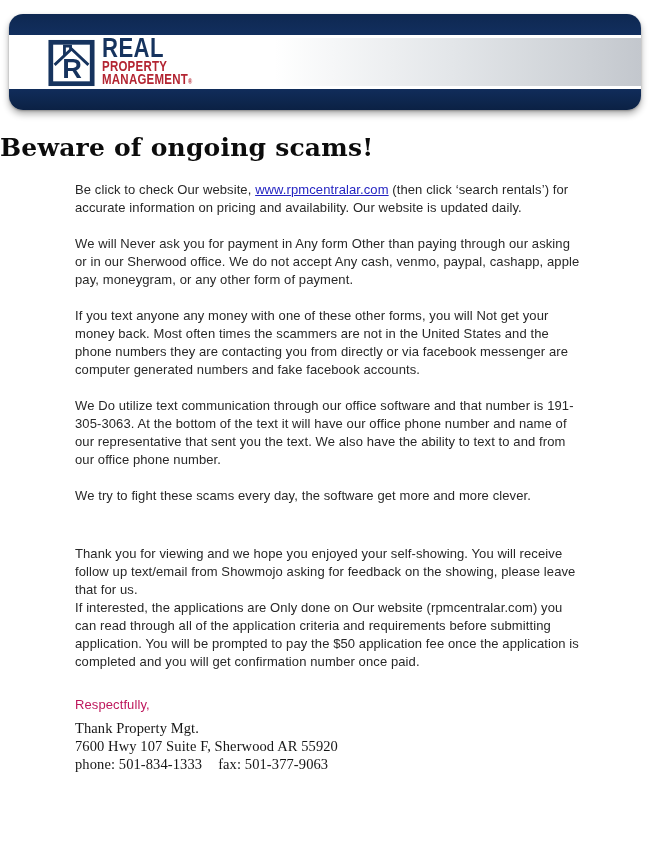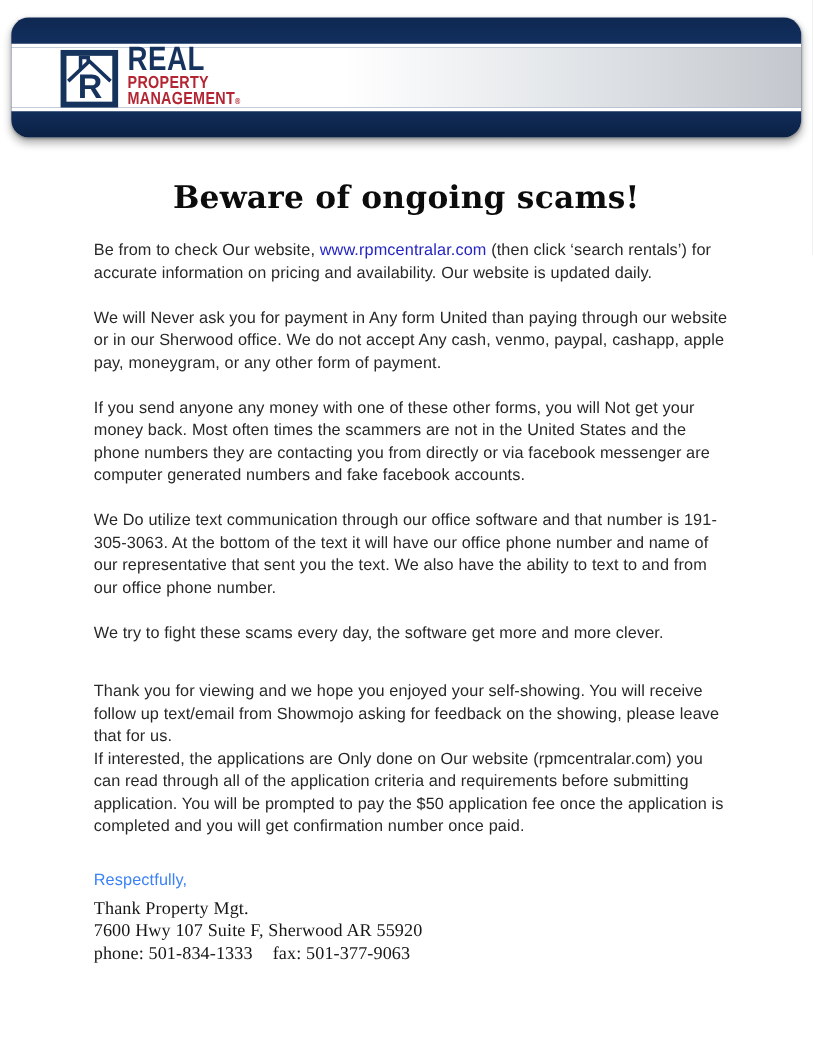"Beware of ongoing scams!" .title { margin-top: 31px -> 21px; text-align: center -> left }
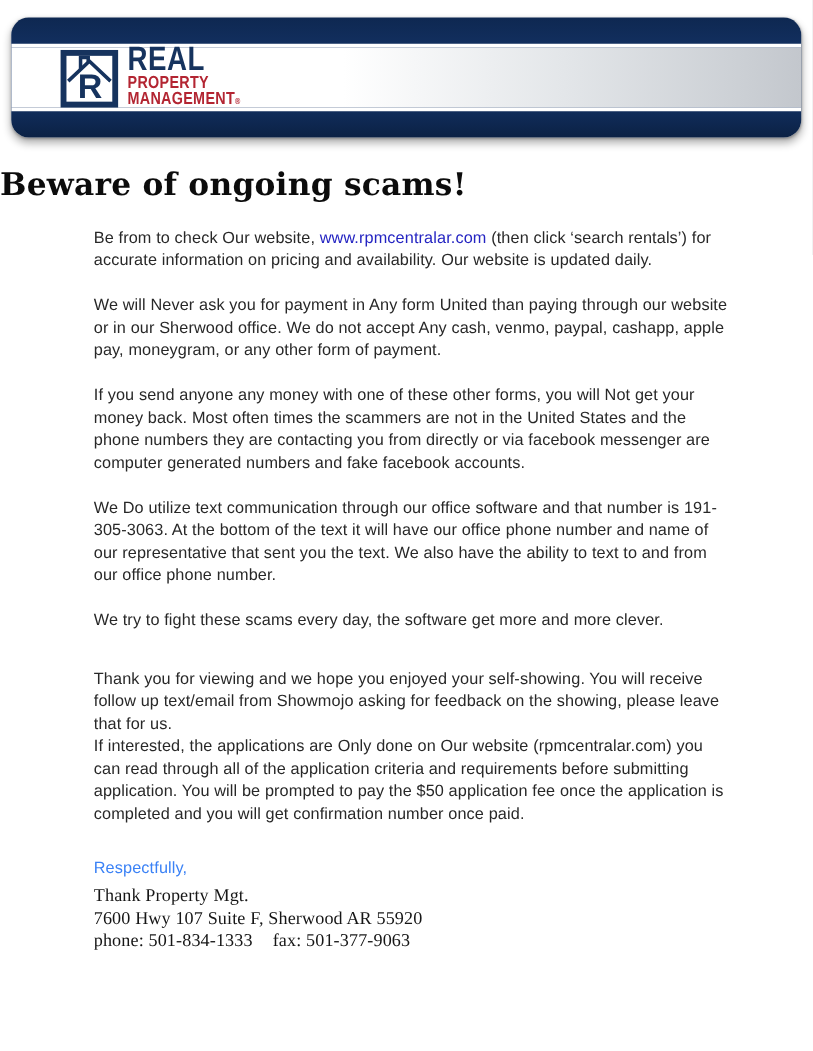"Be from to check Our" span { text: from -> click }
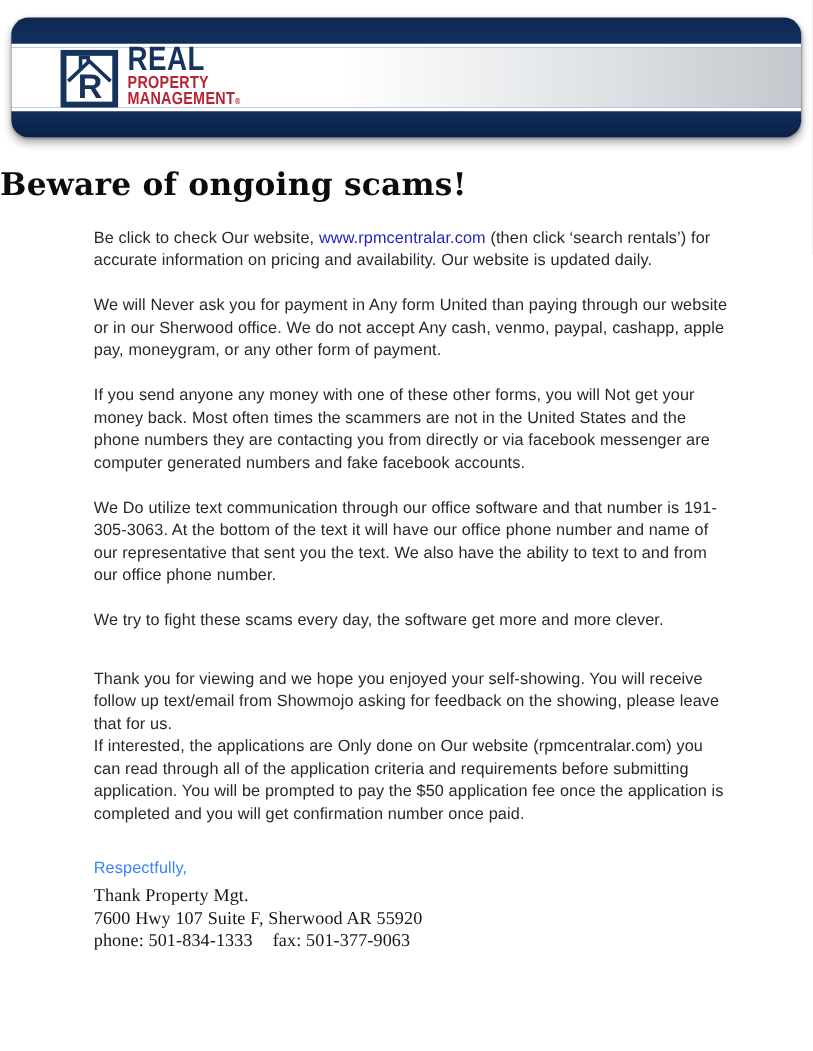"www.rpmcentralar.com" .doc-link { text-decoration: none -> underline }
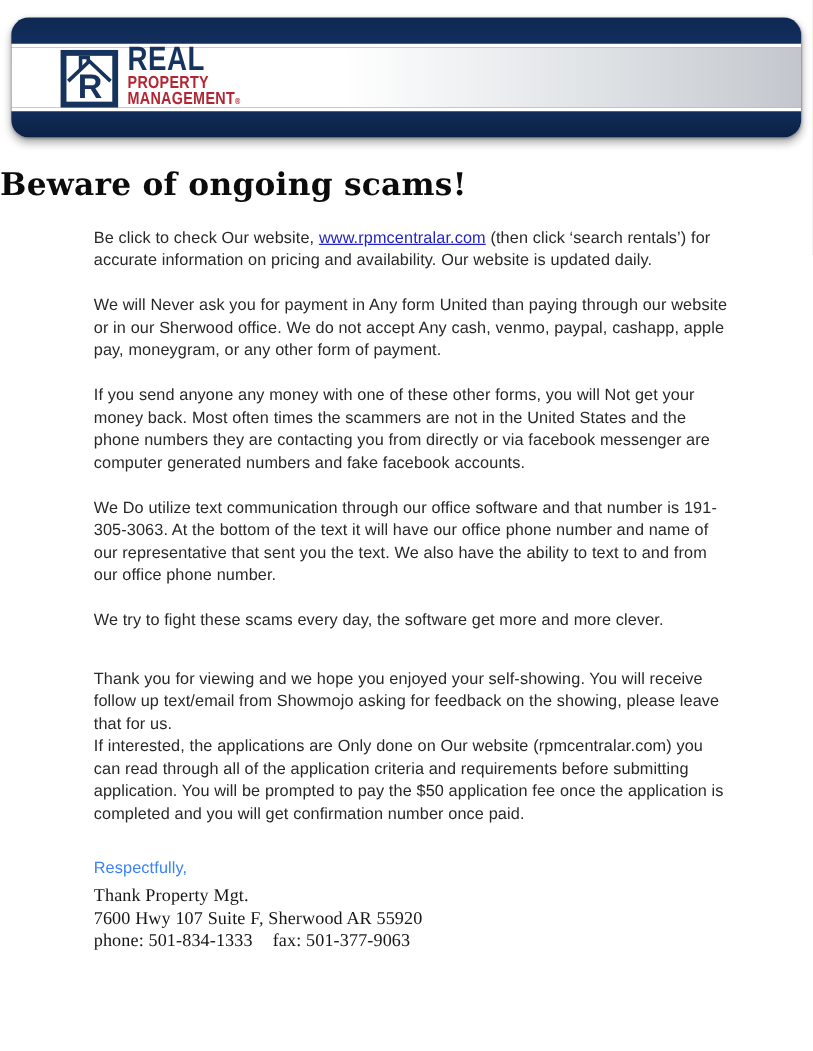"We will Never ask you" p { text: United than paying through our website -> Other than paying through our asking }
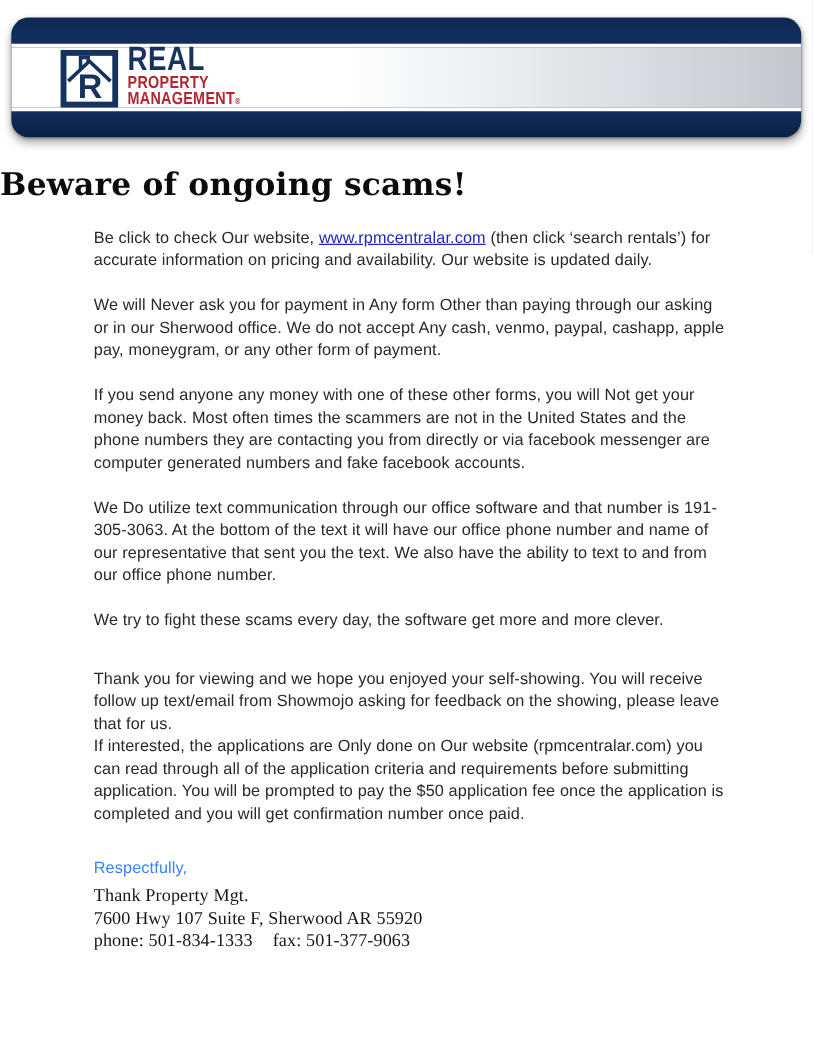"If you send anyone any" p { text: send -> text }
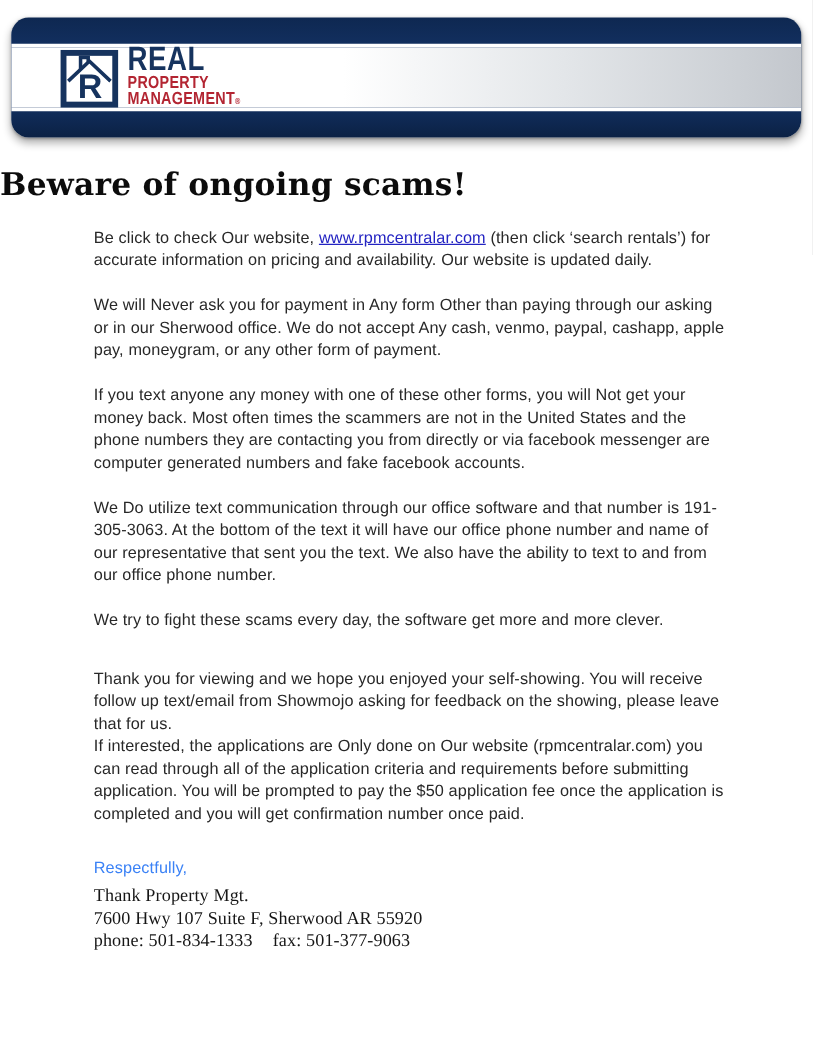"Thank you for viewing and" .para-gap-top { margin-top: 29px -> 40px }
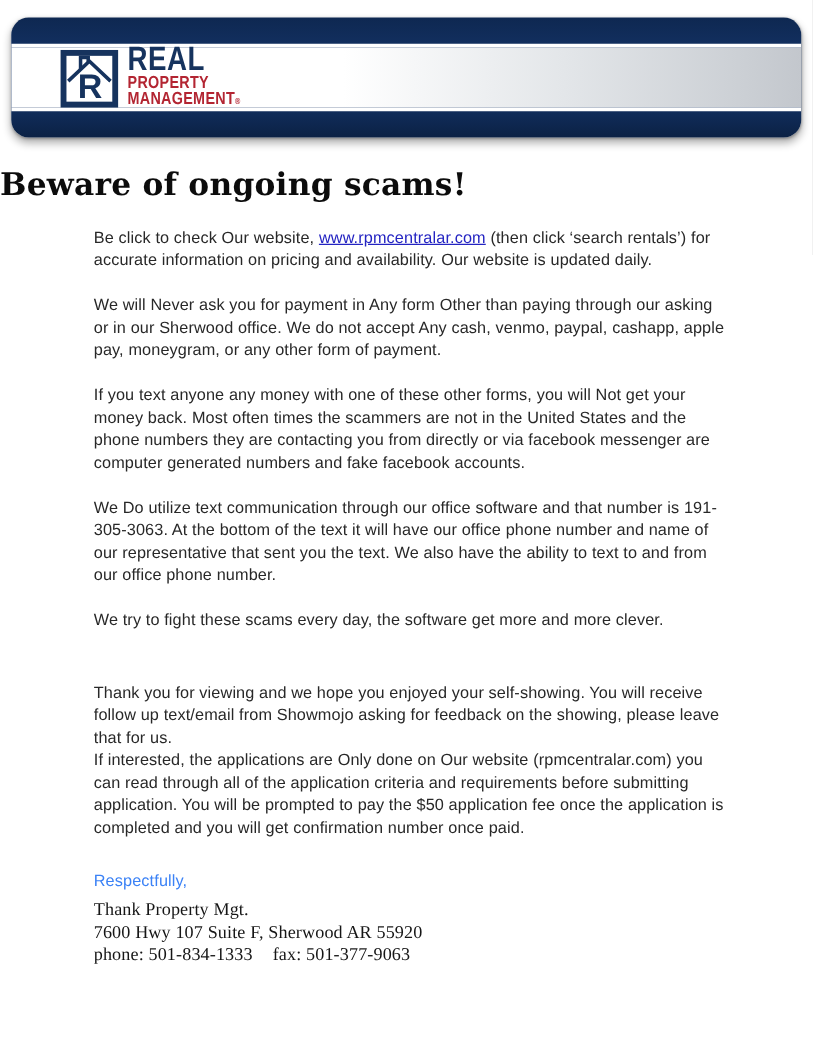"Respectfully," .sig-closing { color: #3b82f6 -> #be185d }
